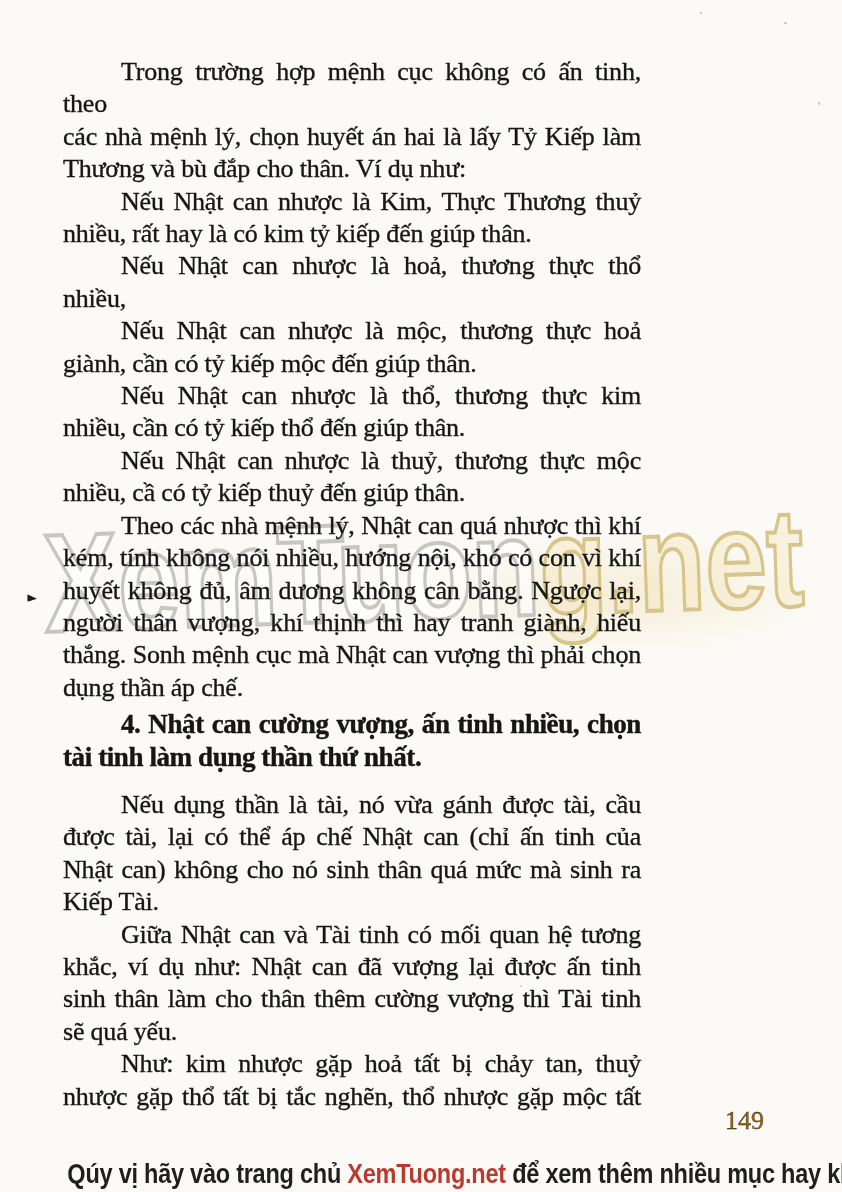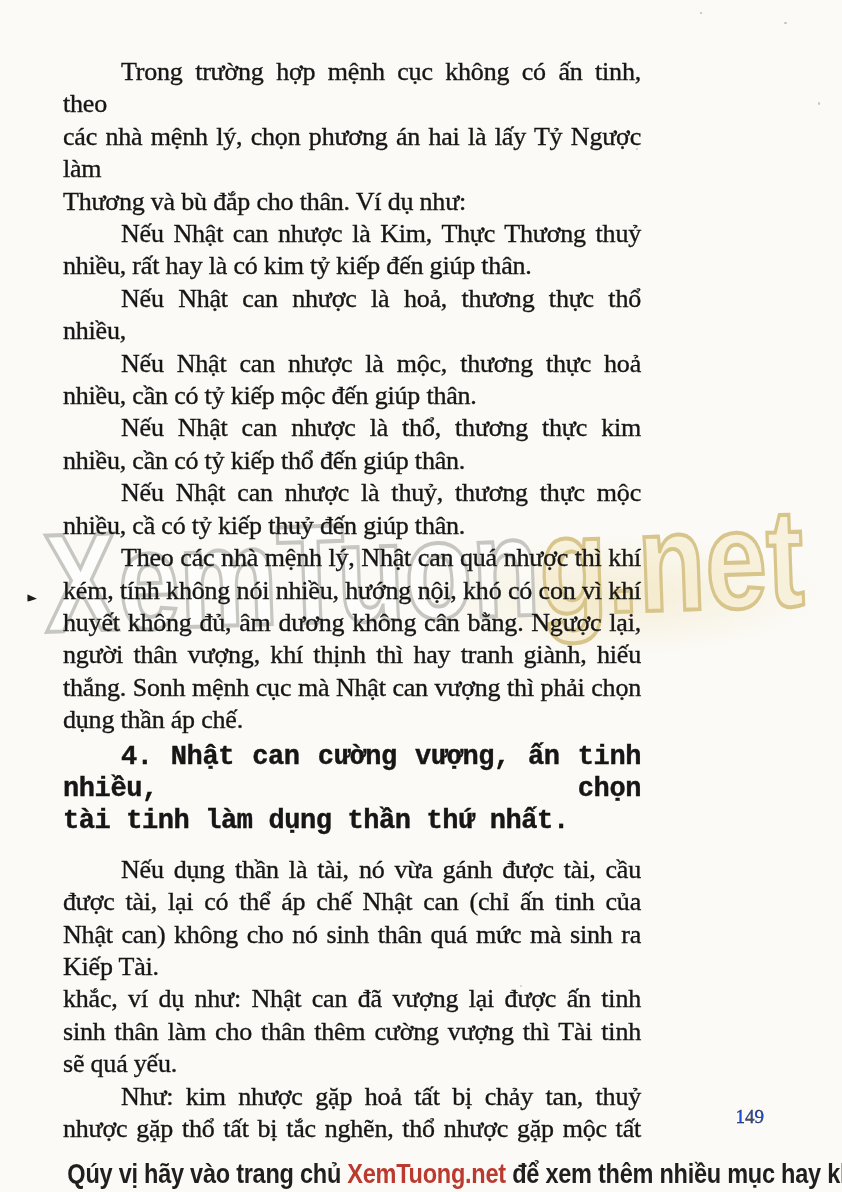"các nhà mệnh lý, chọn" div.line { text: phương án hai là lấy Tỷ Ngược -> huyết án hai là lấy Tỷ Kiếp }
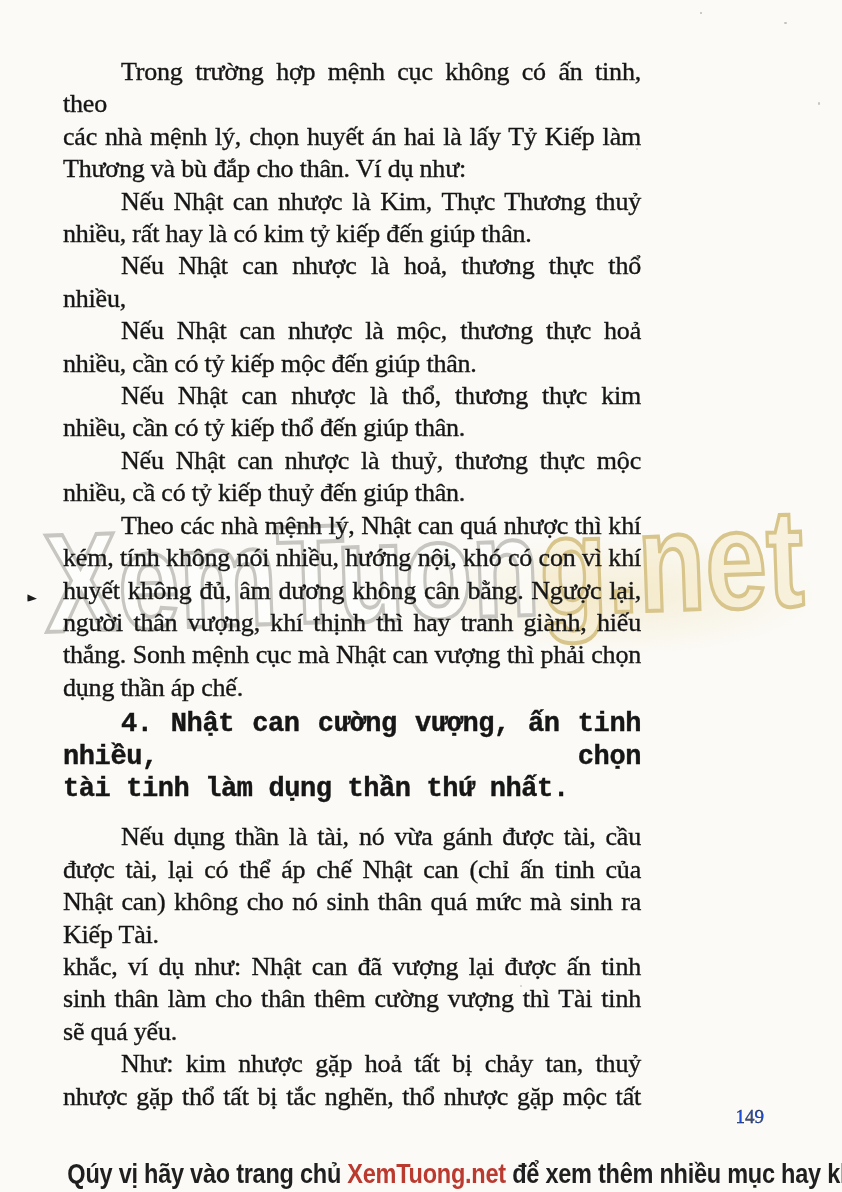"nhiều, cần có tỷ kiếp mộc" div.line { text: nhiều -> giành }
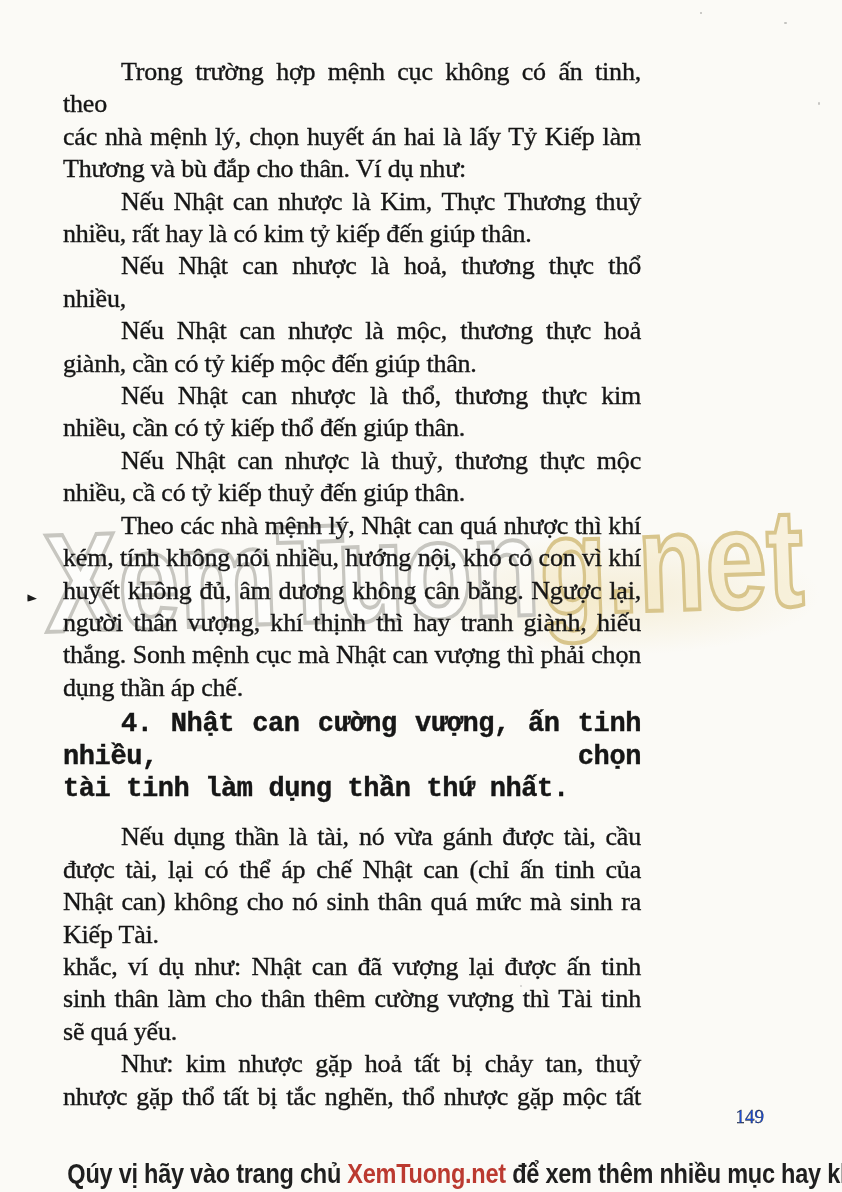"4. Nhật can cường vượng," .line.heading { font-family: Liberation Mono, monospace -> Liberation Serif, serif }
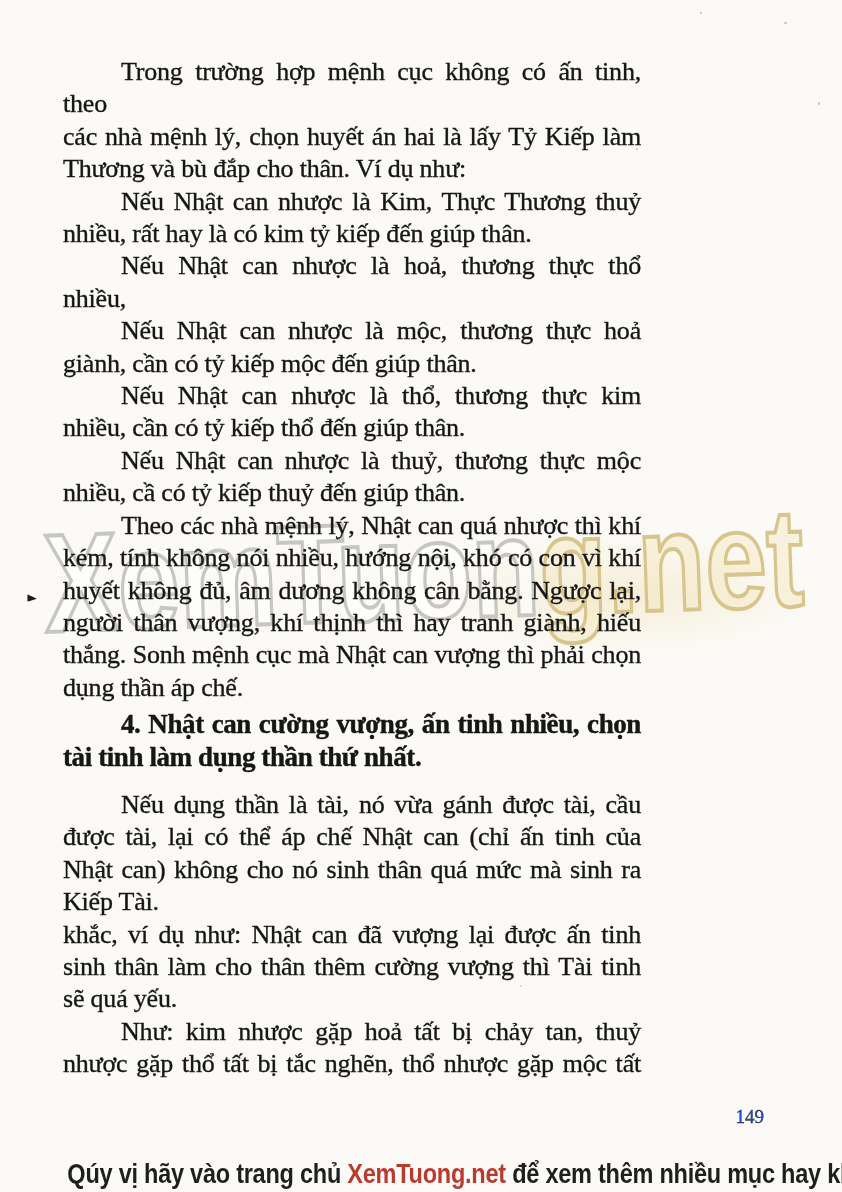"Giữa Nhật can và Tài" div.line { html: none -> <div>Giữa Nhật can và Tài tinh có mối quan hệ tương</div> }
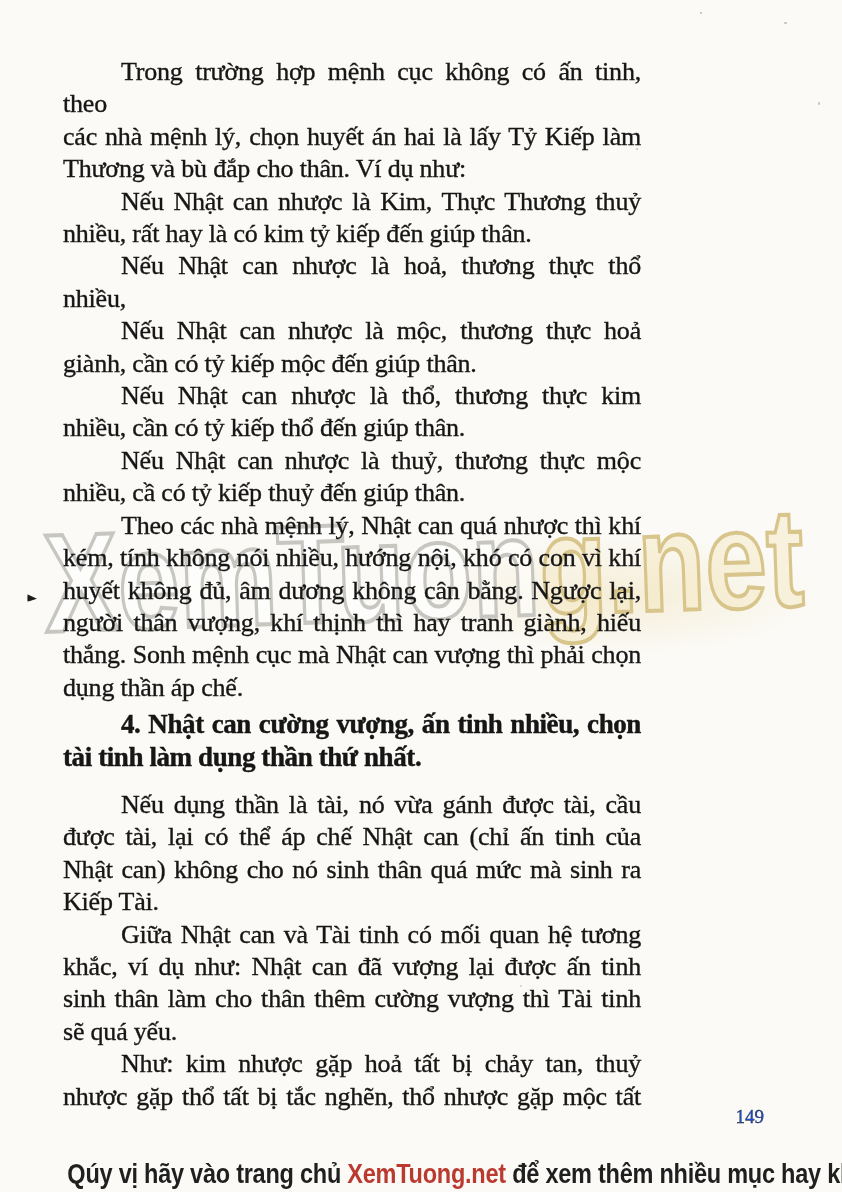"149" .page-number { color: #1d4ed8 -> #a16207; font-size: 19px -> 26px }
